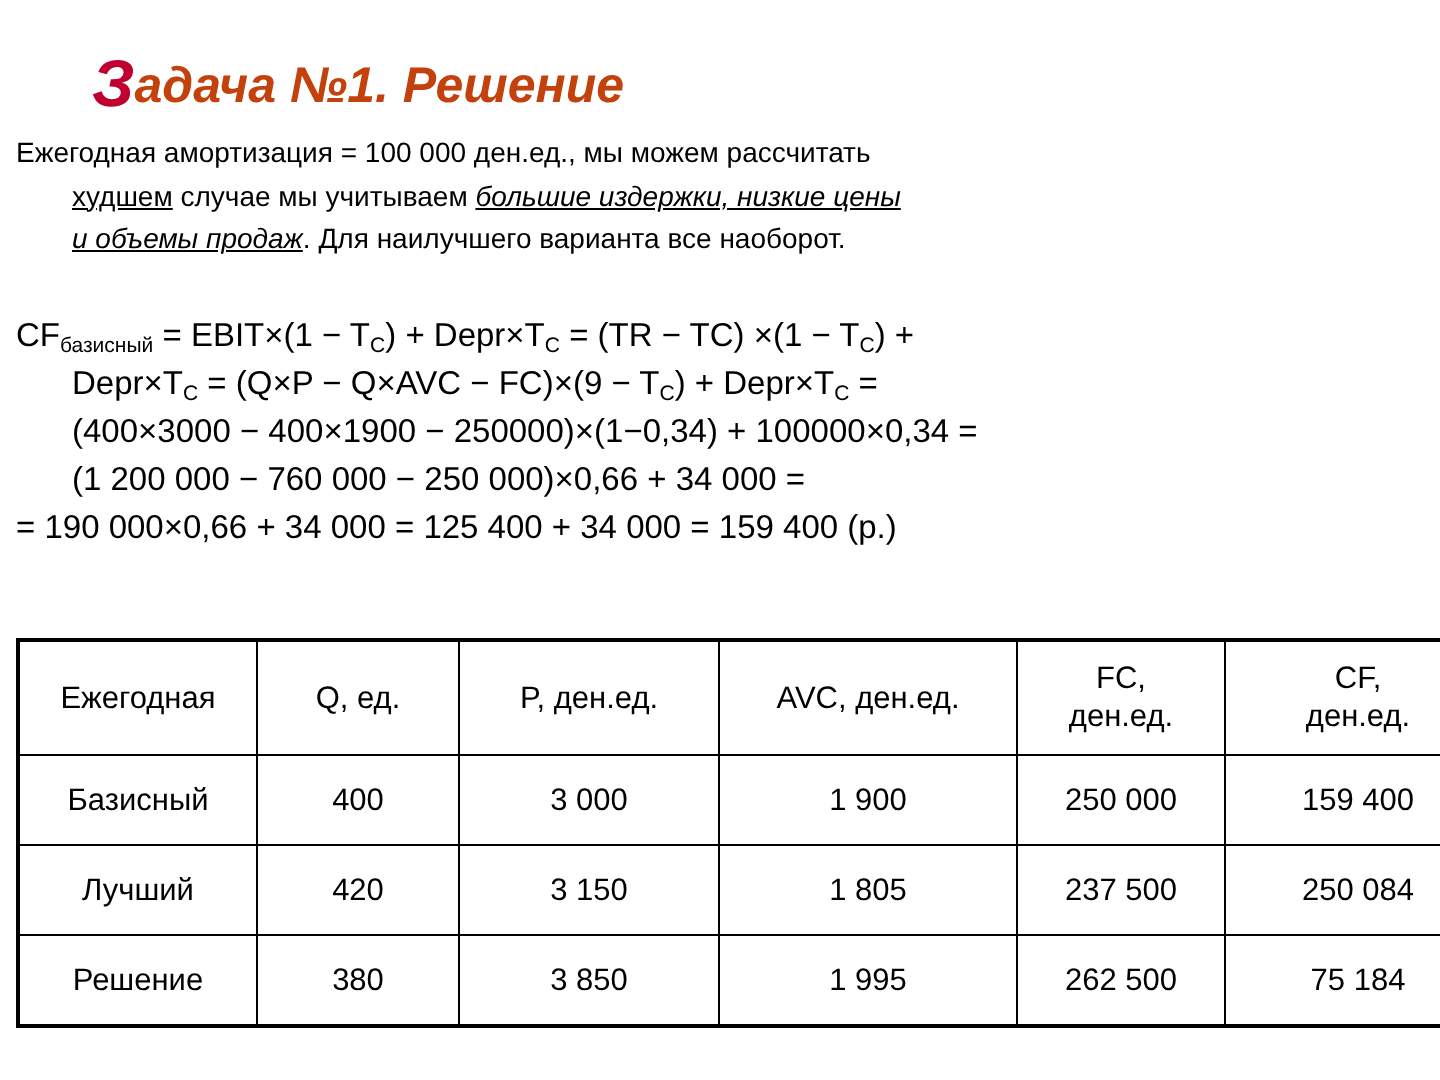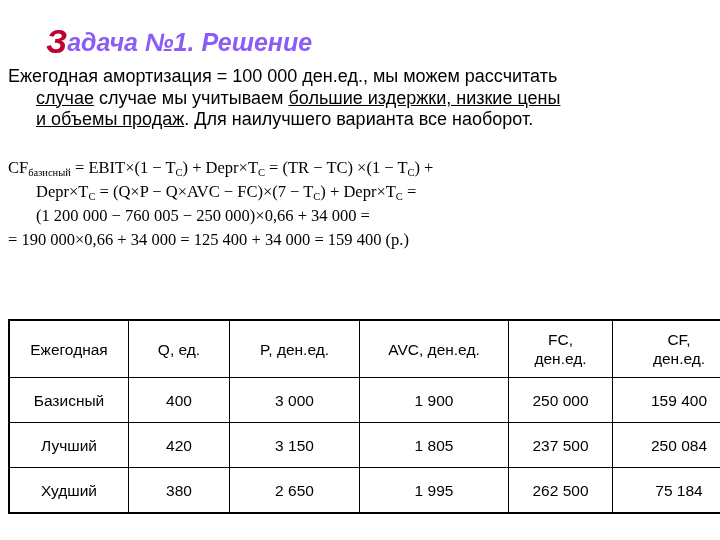"адача №1. Решение" .title .rest { color: #8b5cf6 -> #c2410c }
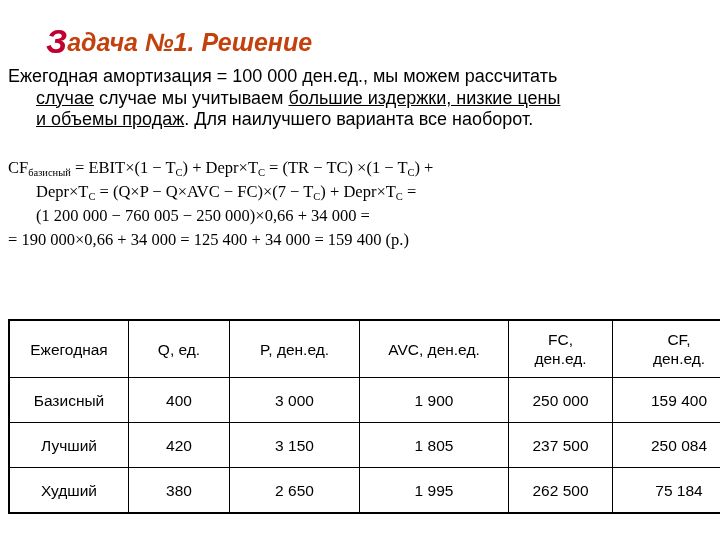"Ежегодная амортизация = 100 000" .para { font-size: 18px -> 14px }
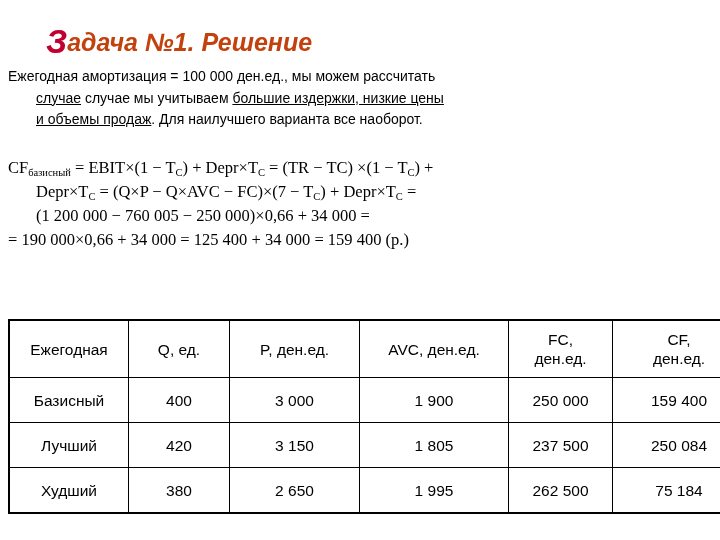"случае" span.u { text: случае -> худшем }
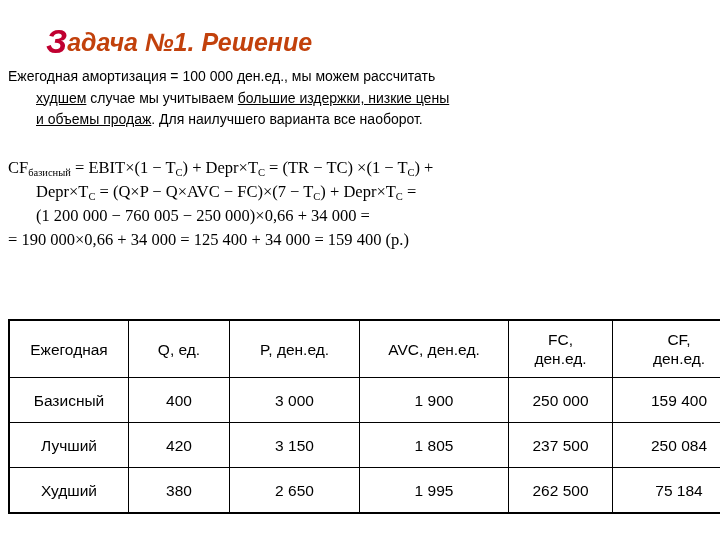"большие издержки, низкие цены" .iu { font-style: none -> italic }
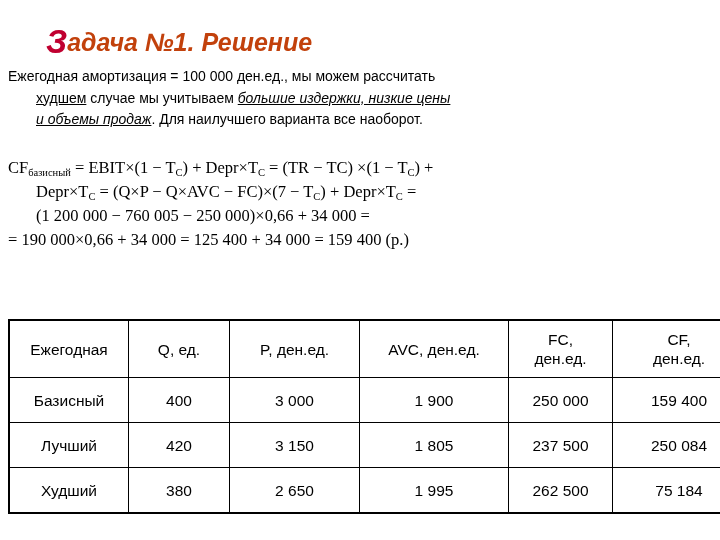"CFбазисный = EBIT×(1 − TC)" .formulas { font-family: Liberation Serif, serif -> none }
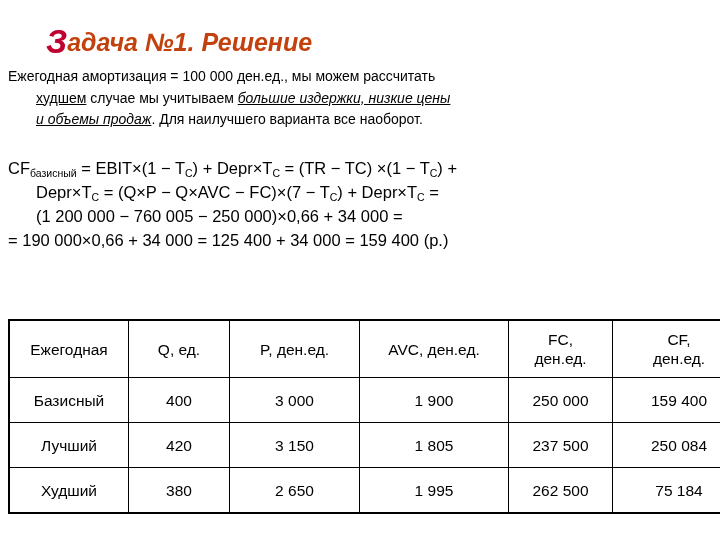"= (Q×P − Q×AVC −" span { text: 7 -> 9 }
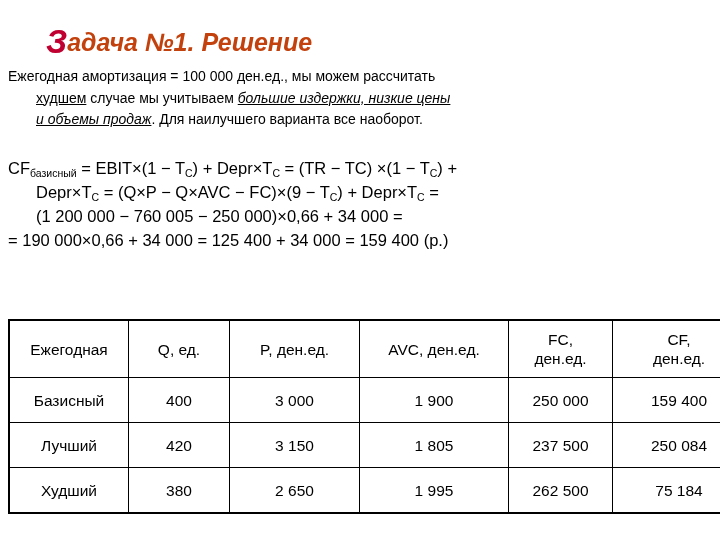"(400×3000 − 400×1900 − 250000)×(1−0,34)" span.fline { html: none -> <span>(400×3000 − 400×1900 − 250000)×(1−0,34) + 100000×0,34 =</span> }
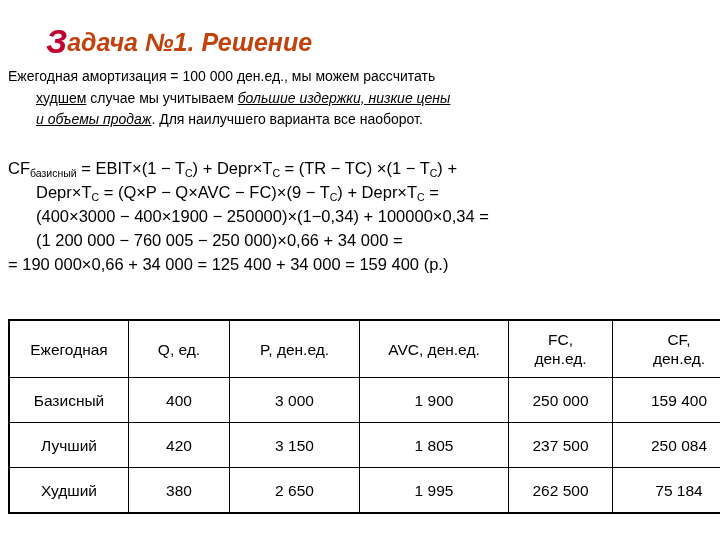"(1 200 000 − 760" span.fline { text: 760 005 -> 760 000 }
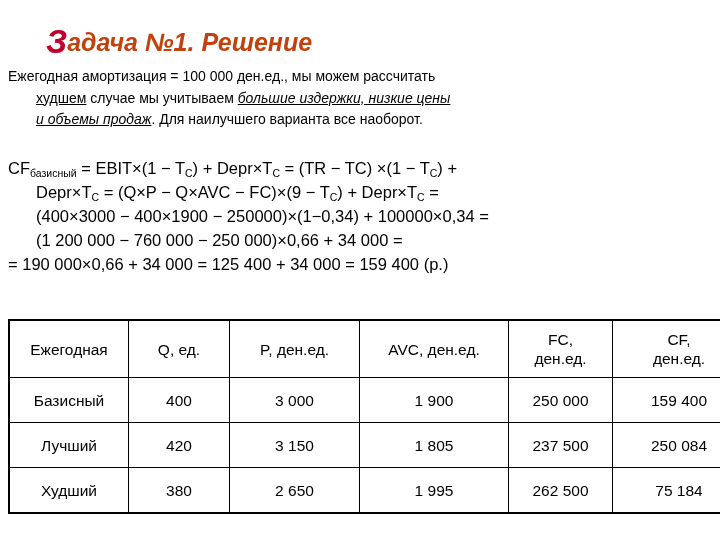"Худший" td.c0 { text: Худший -> Решение }
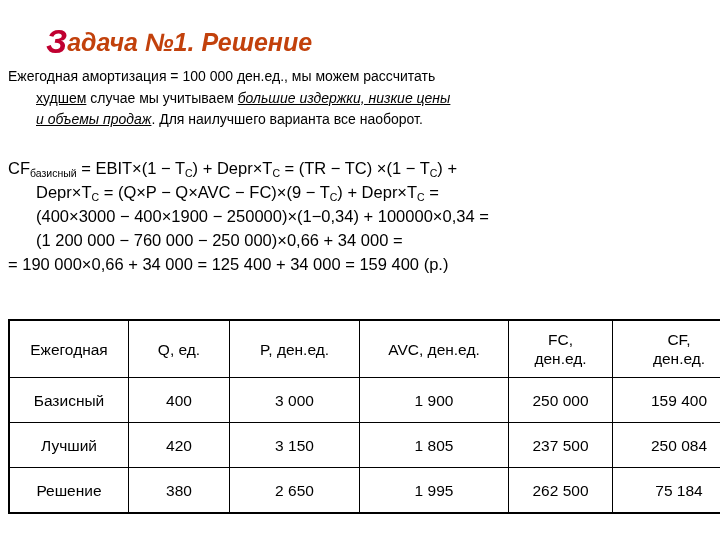"2 650" td.c2 { text: 2 650 -> 3 850 }
